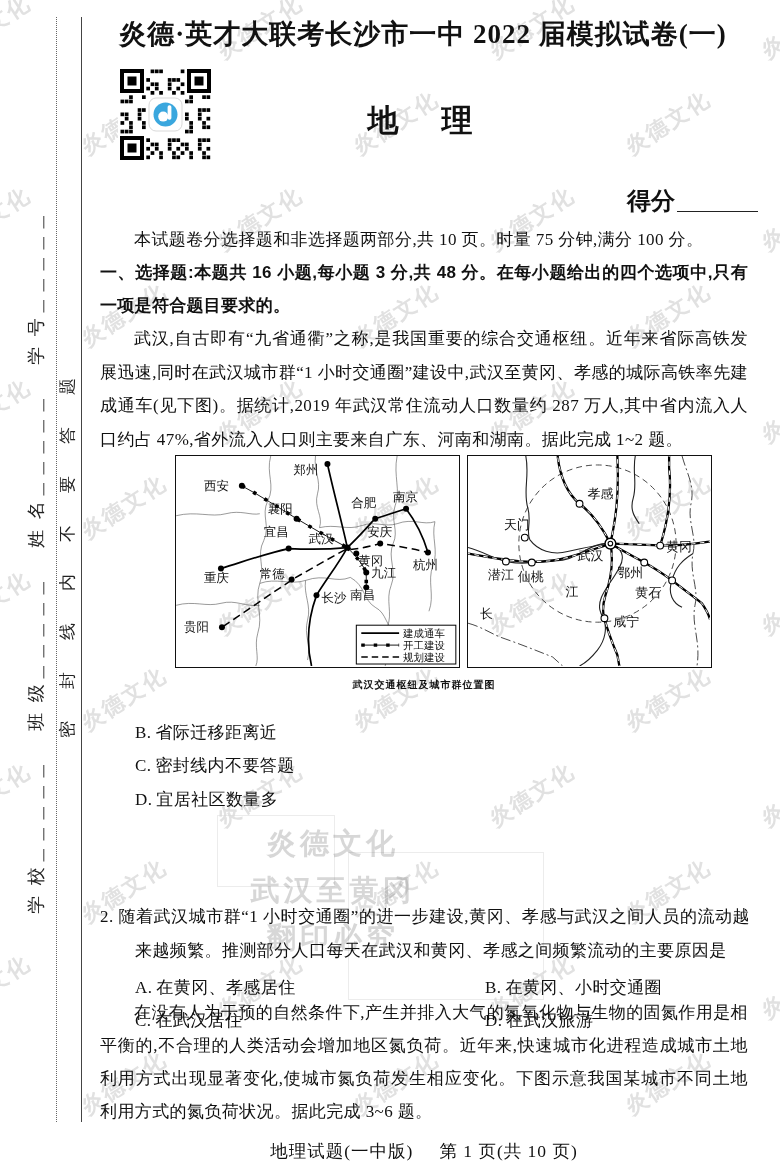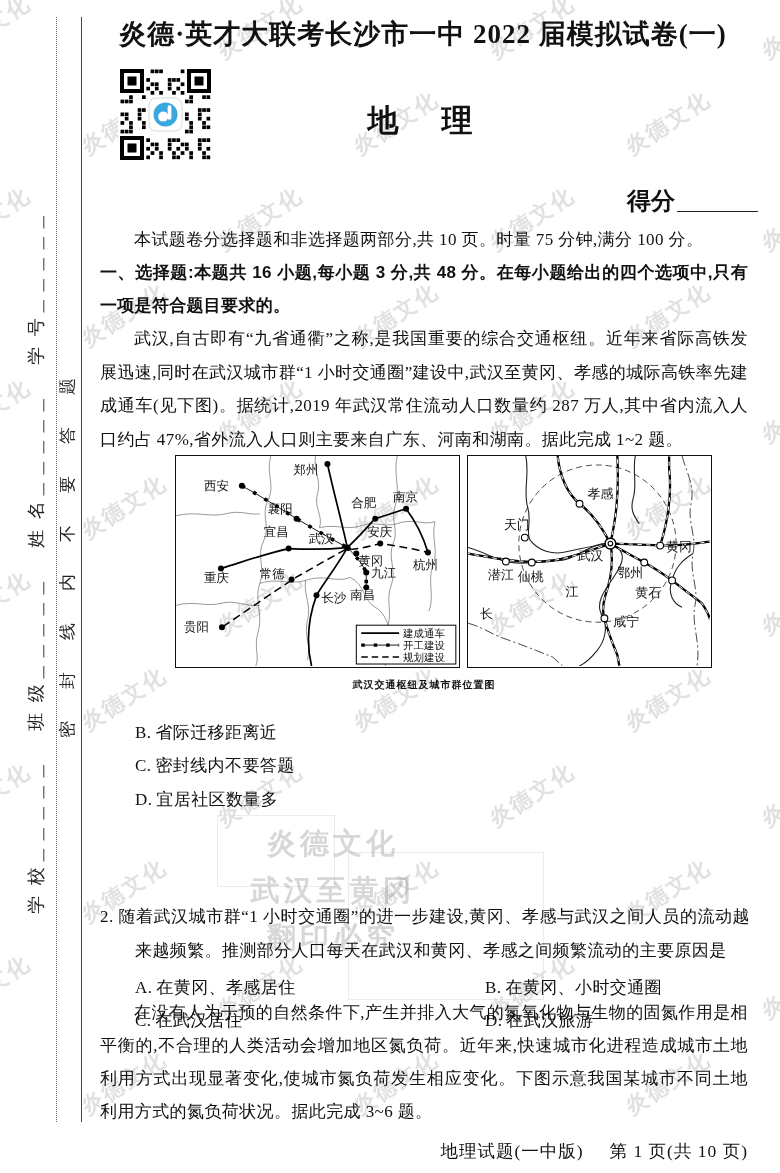"地理试题(一中版) 第 1 页(共 10" .footer { text-align: right -> center }
